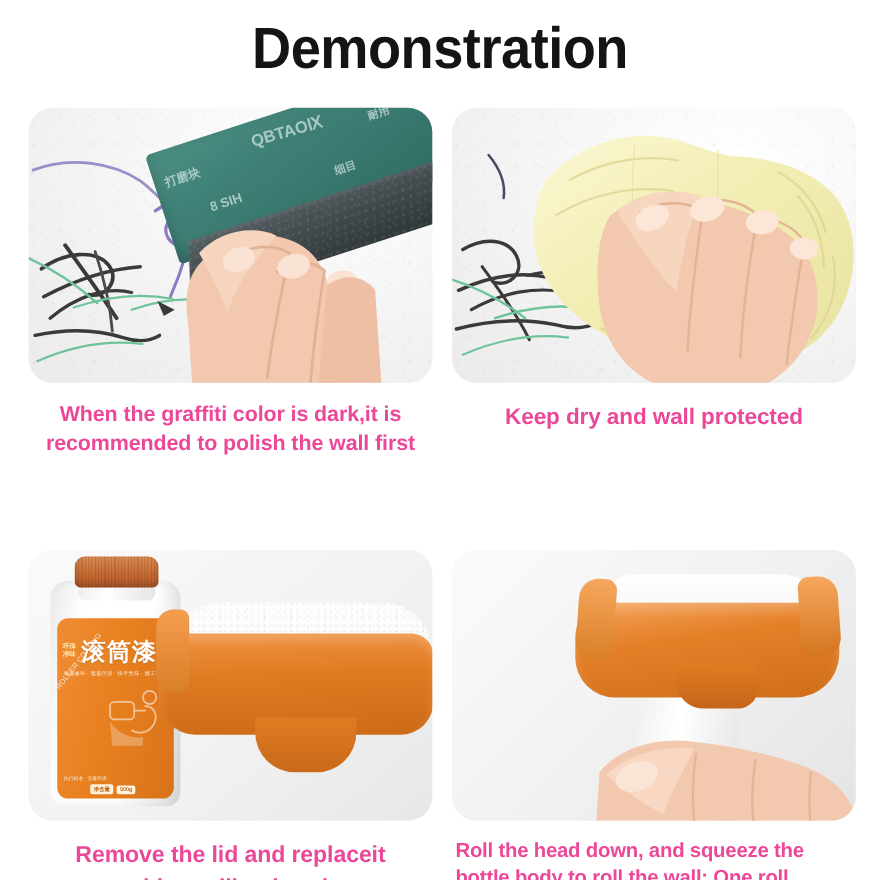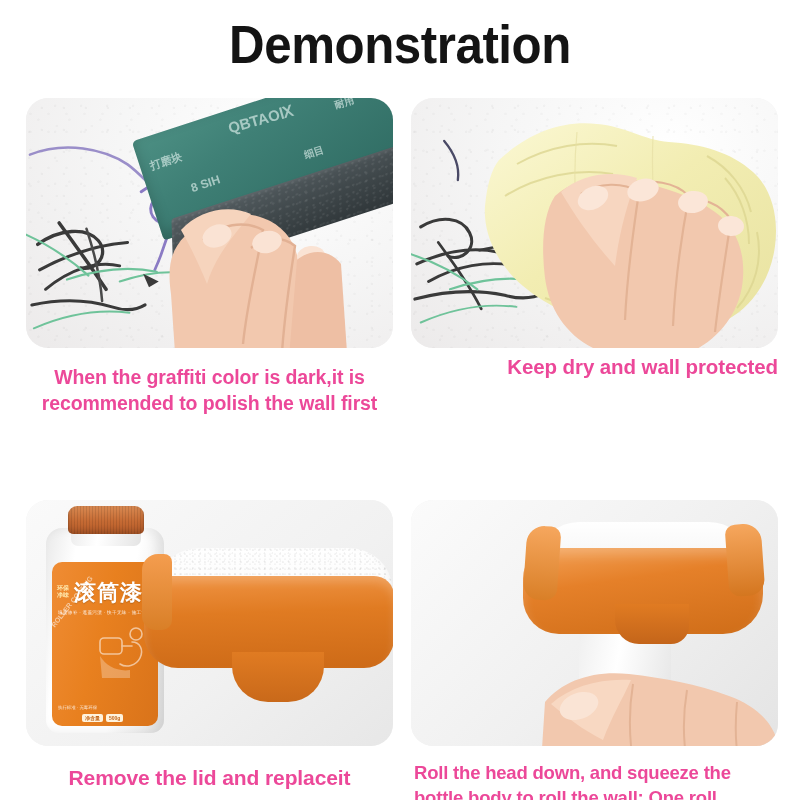"Keep dry and wall protected" .cap-c2 { margin-top: 5px -> 17px; text-align: right -> center }
